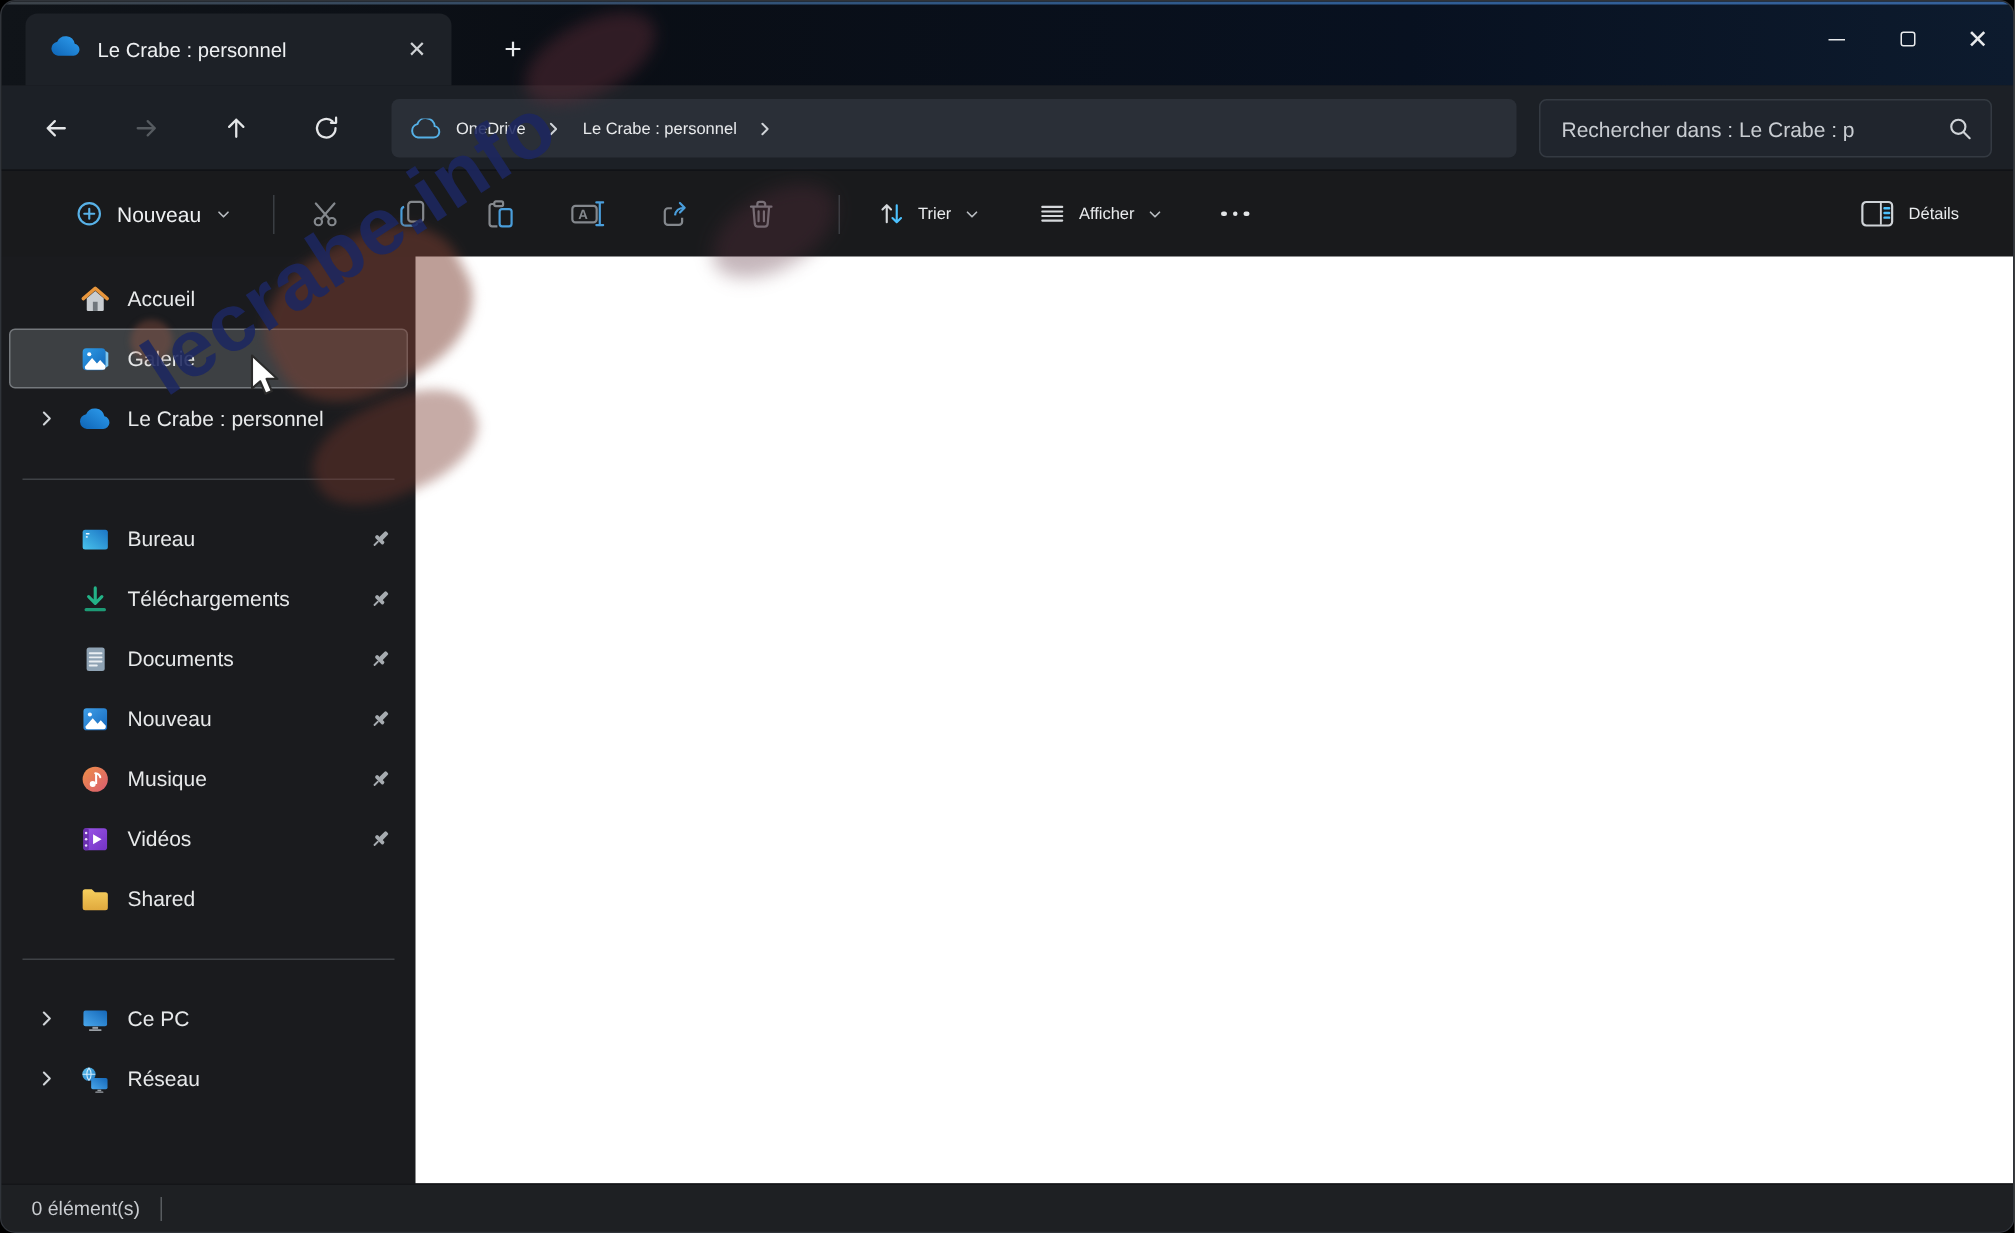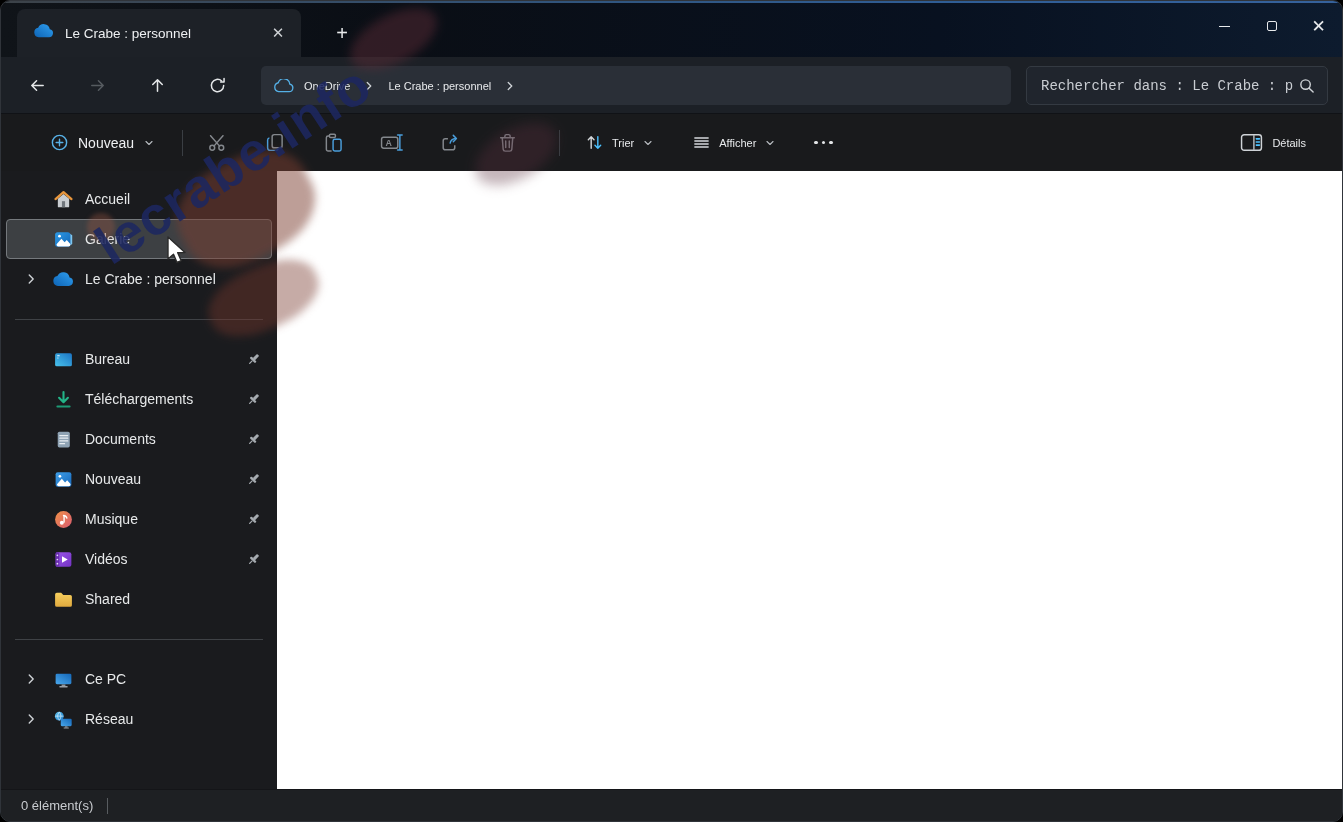"Rechercher dans : Le Crabe" .search-input { font-family: Liberation Mono, monospace -> Liberation Sans, sans-serif }
